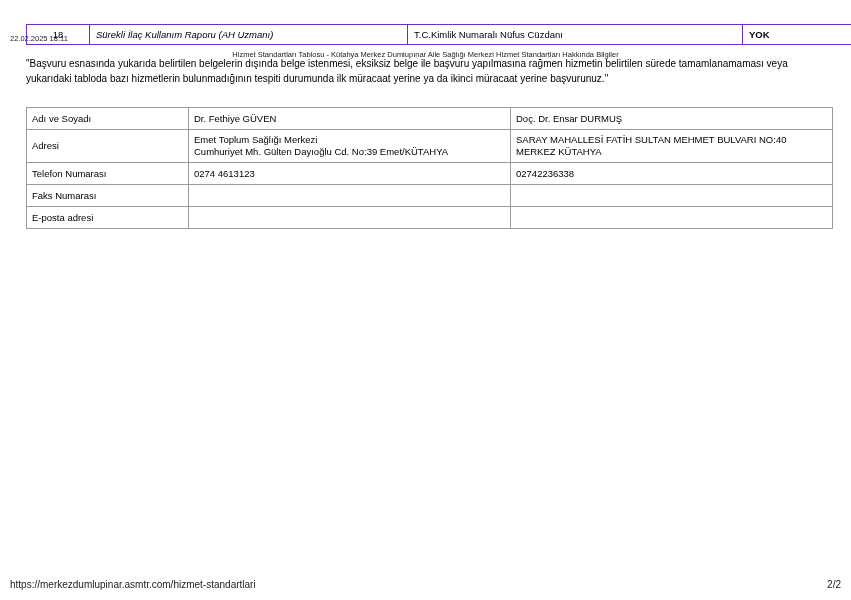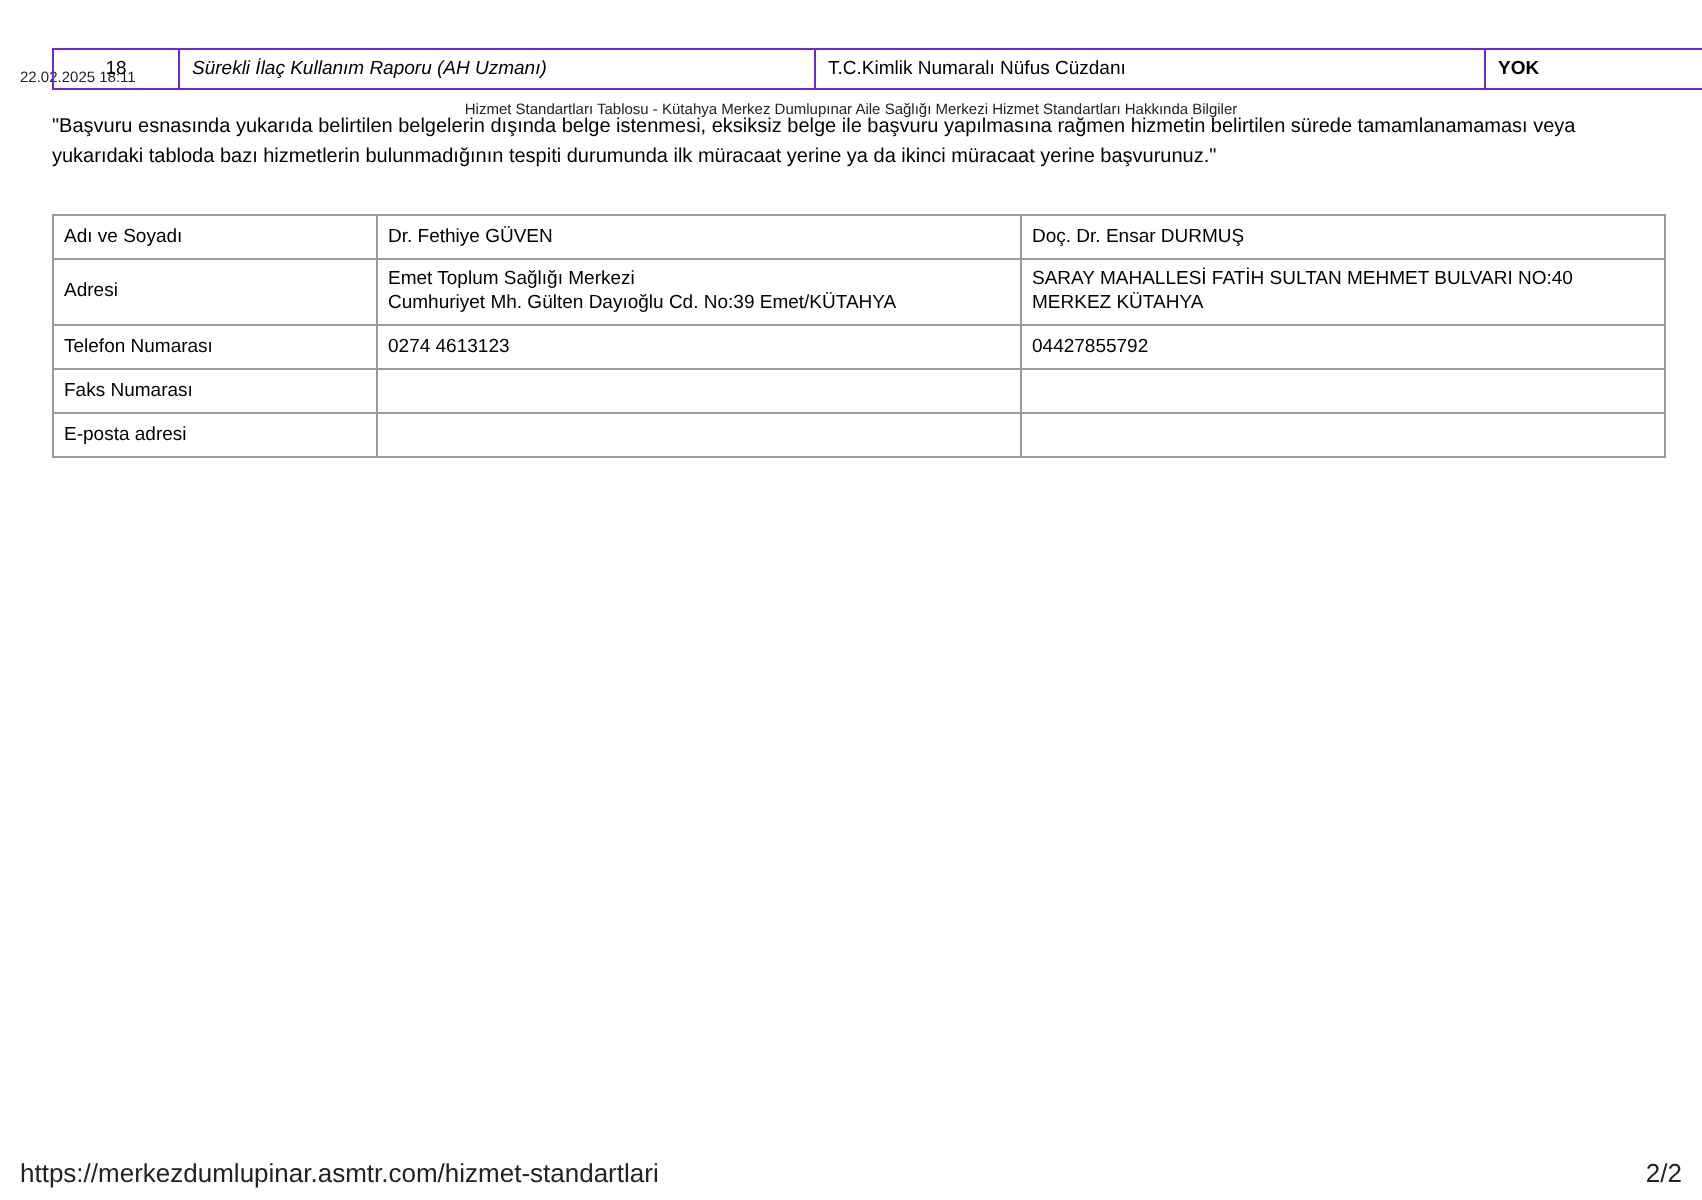"04427855792" td { text: 04427855792 -> 02742236338 }
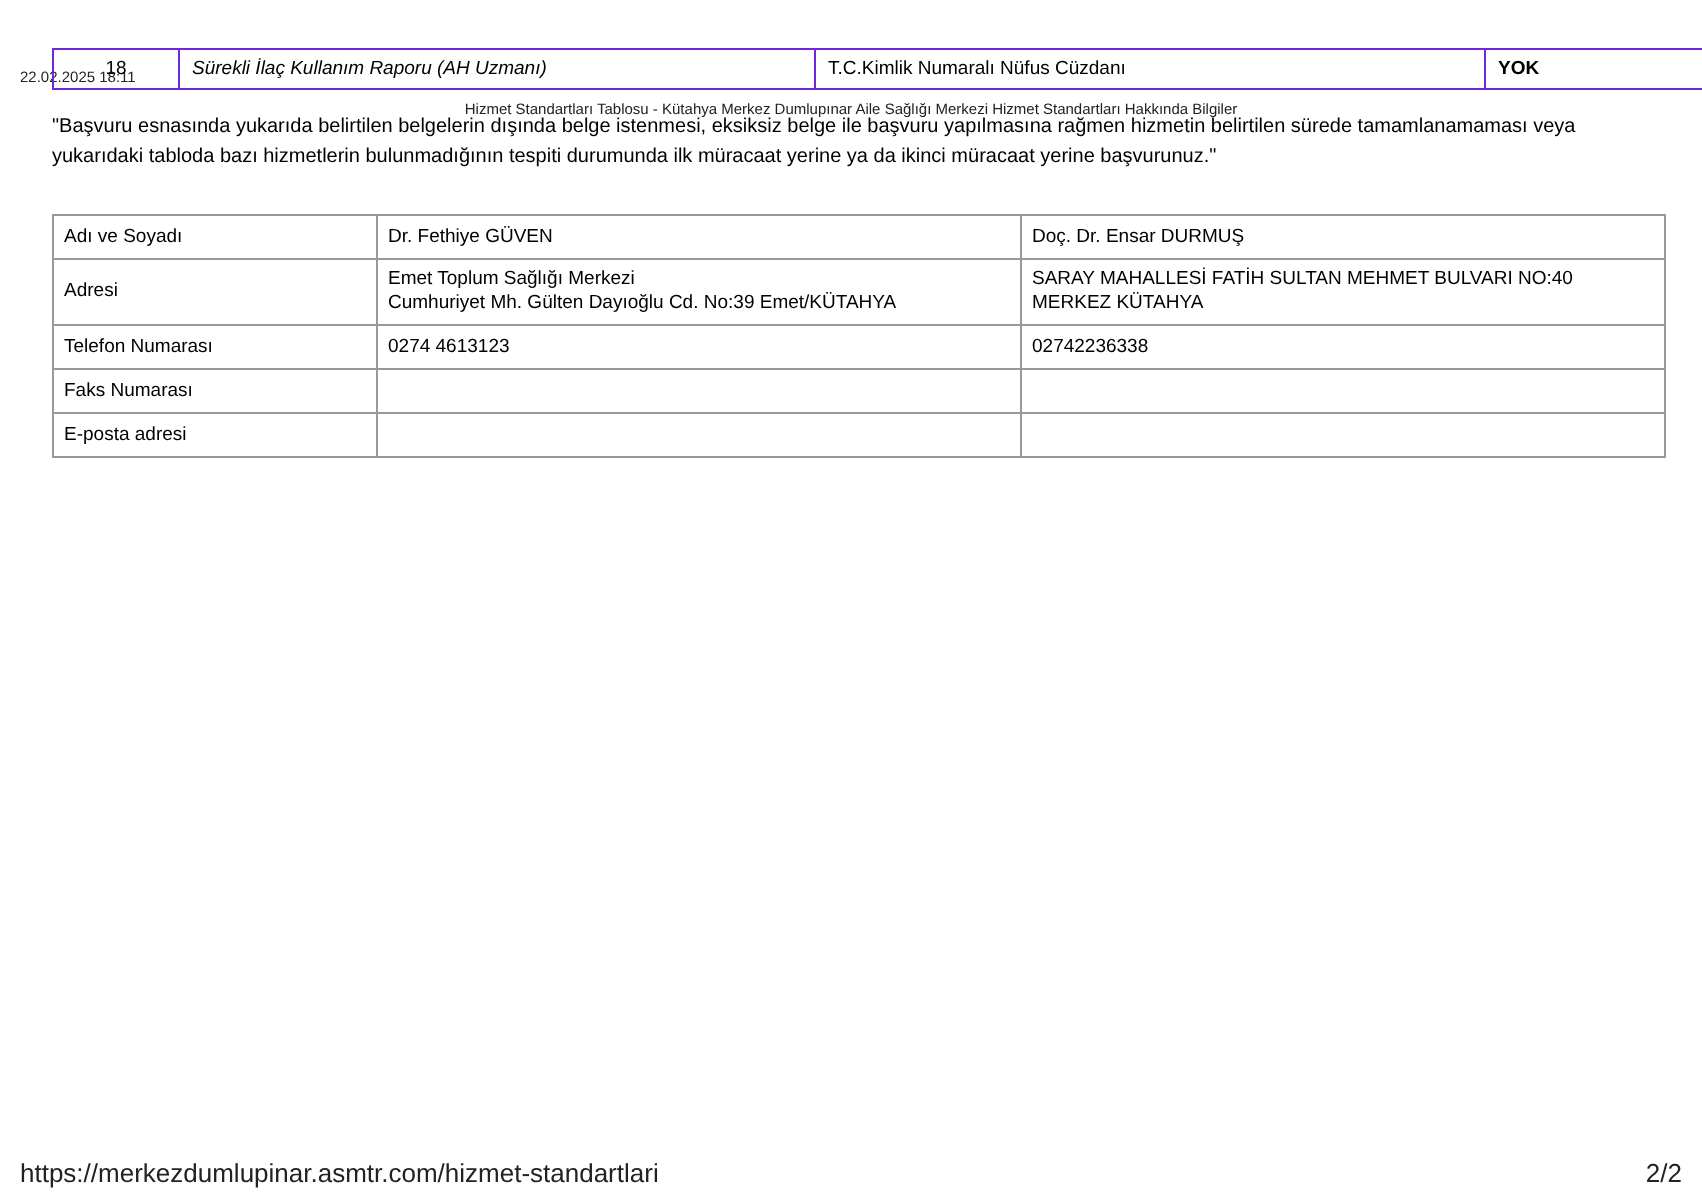"https://merkezdumlupinar.asmtr.com/hizme" .print-footer { font-size: 13px -> 10px }
